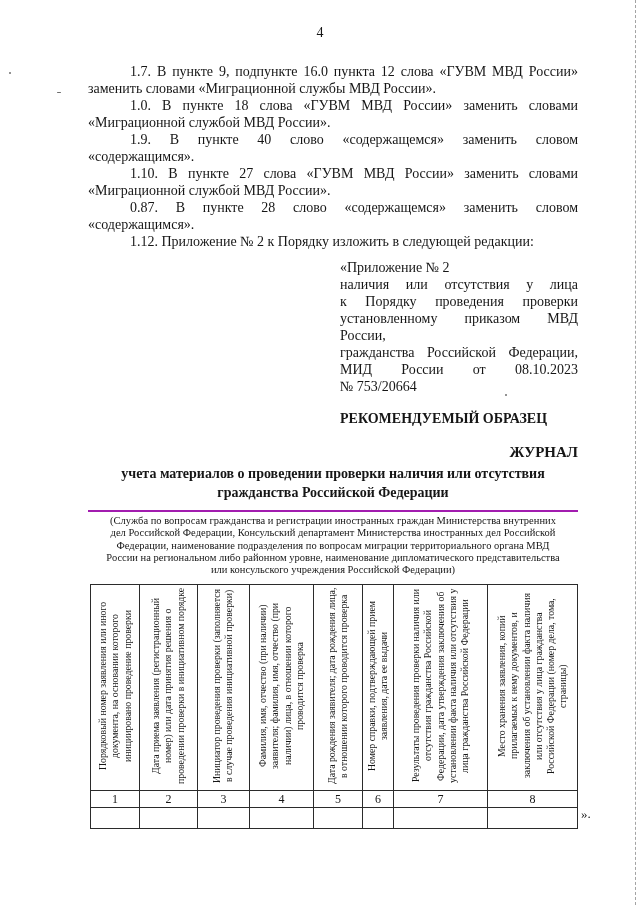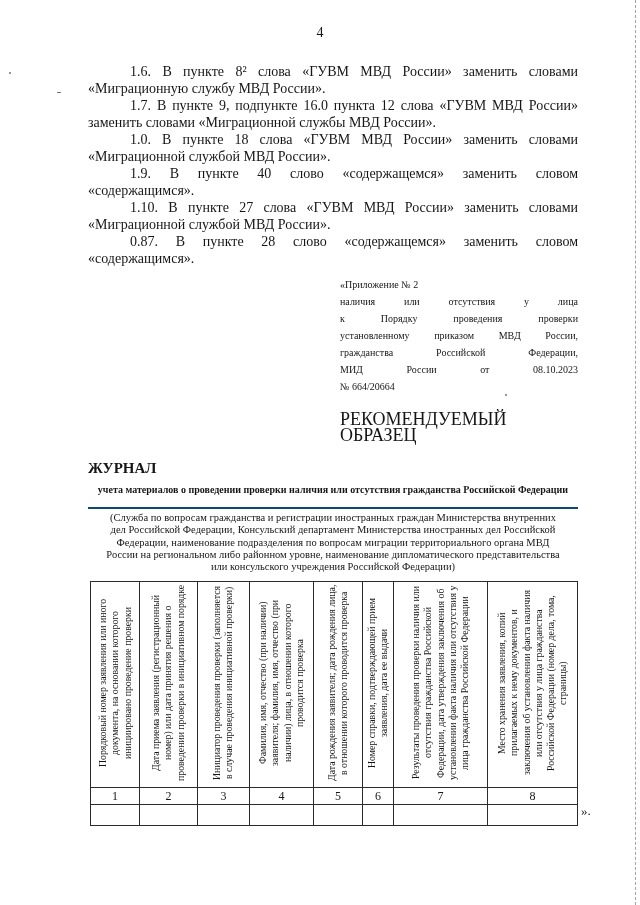"1.6. В пункте 8² слова" p.para { html: <p>1.6. В пункте 8² слова «ГУВМ МВД России» заменить словами «Миграционную службу МВД России».</p> -> none }
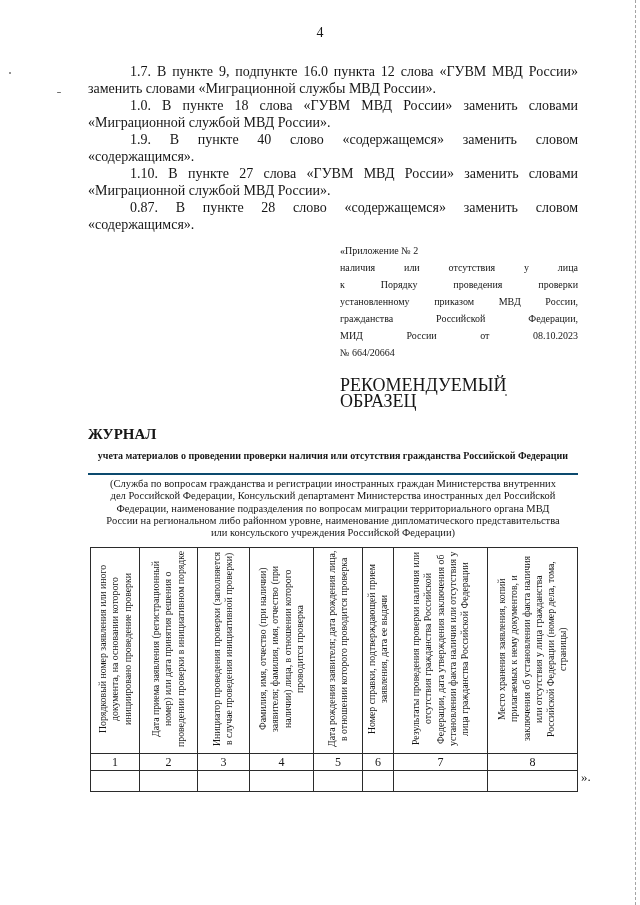"1.12. Приложение № 2 к" p.para { html: none -> <p>1.12. Приложение № 2 к Порядку изложить в следующей редакции:</p> }
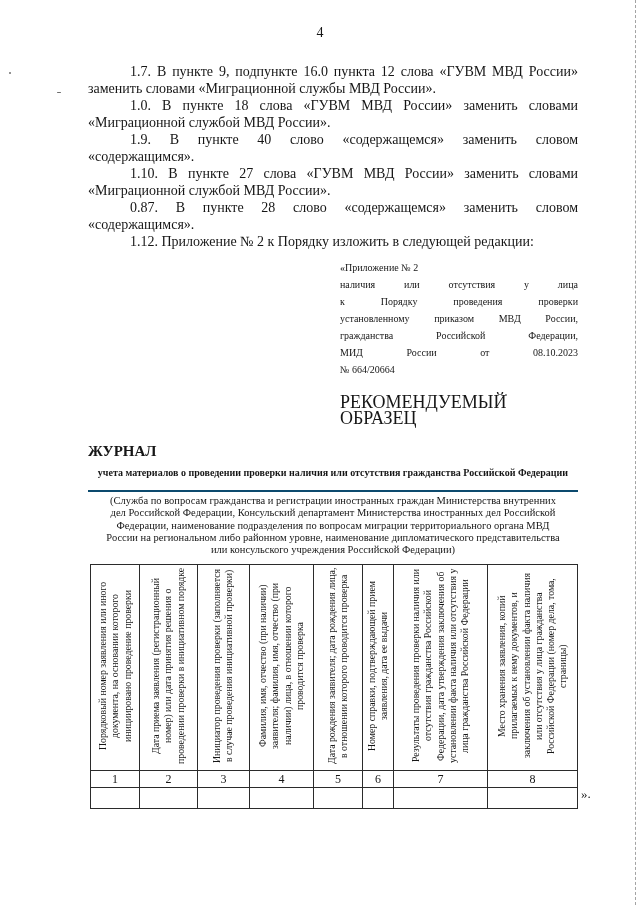"«Приложение № 2" .appendix { font-size: 10px -> 14px }
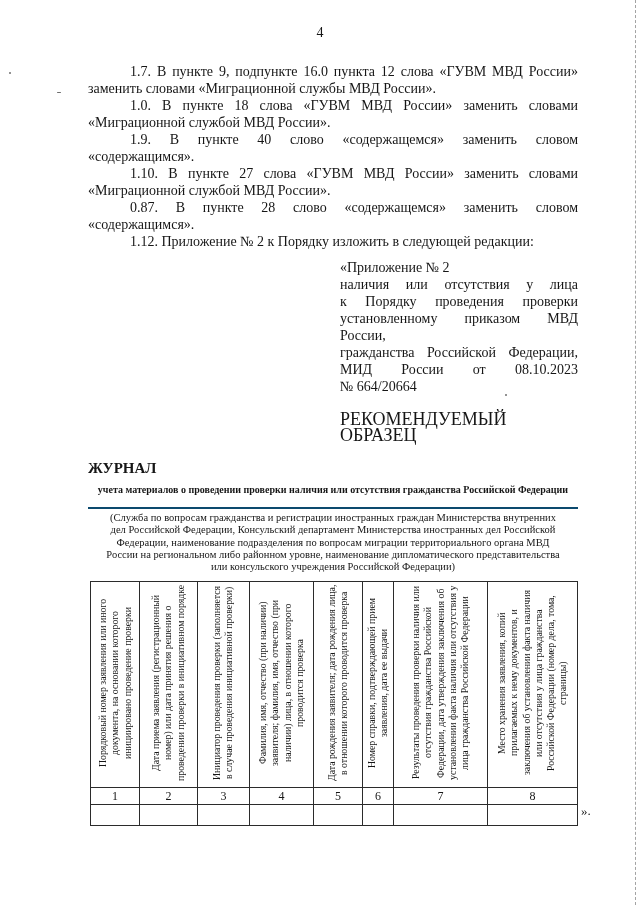"№ 664/20664" div.apx-line { text: 664/20664 -> 753/20664 }
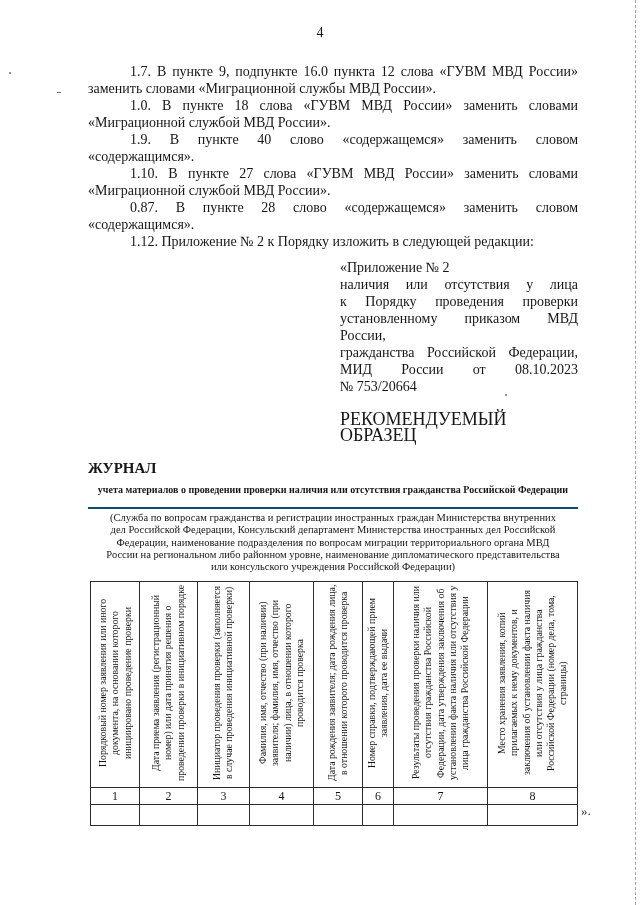"РЕКОМЕНДУЕМЫЙ ОБРАЗЕЦ" .recommended { font-size: 18px -> 14px; font-weight: normal -> bold }
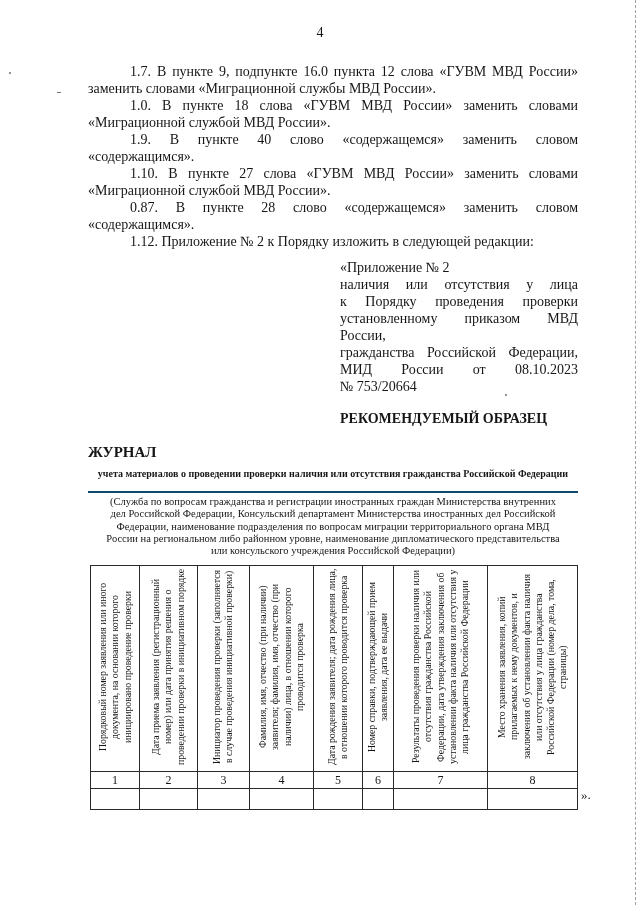"ЖУРНАЛ" .journal-title { text-align: left -> right }
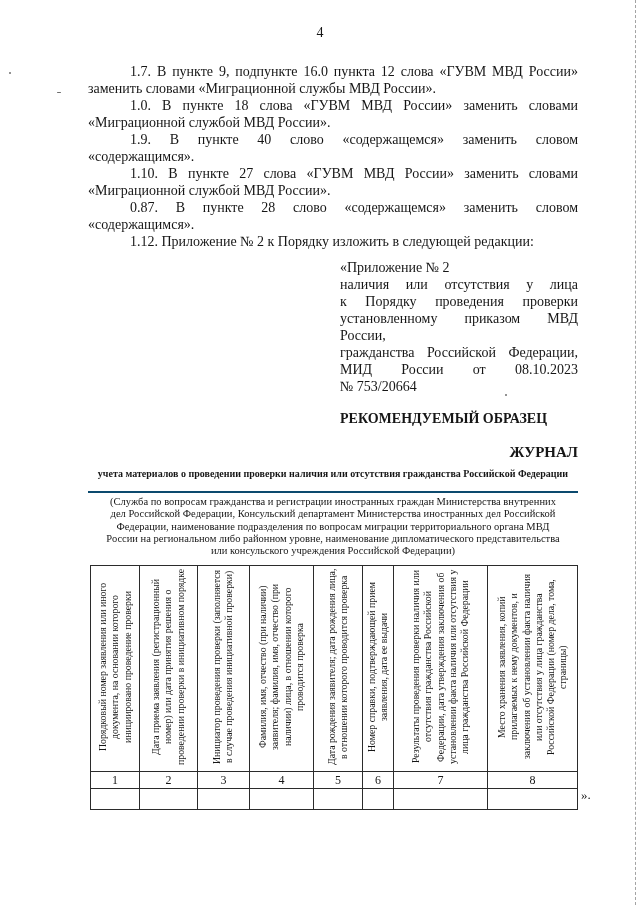"учета материалов о проведении проверки" .journal-subtitle { font-size: 10px -> 14px }
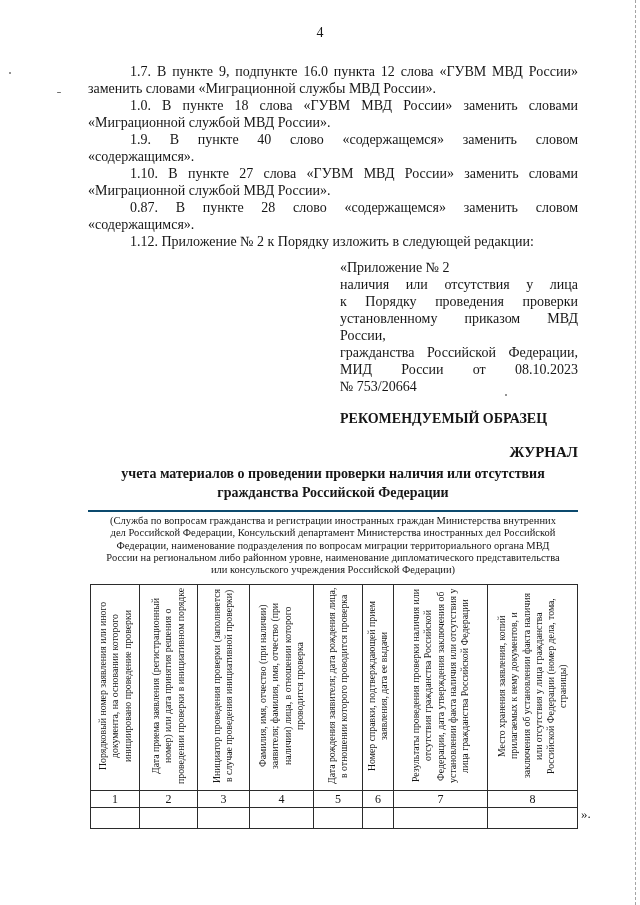"(Служба по вопросам гражданства и" .org-block { border-top: 2px solid #0c4a6e -> 2px solid #a21caf }
